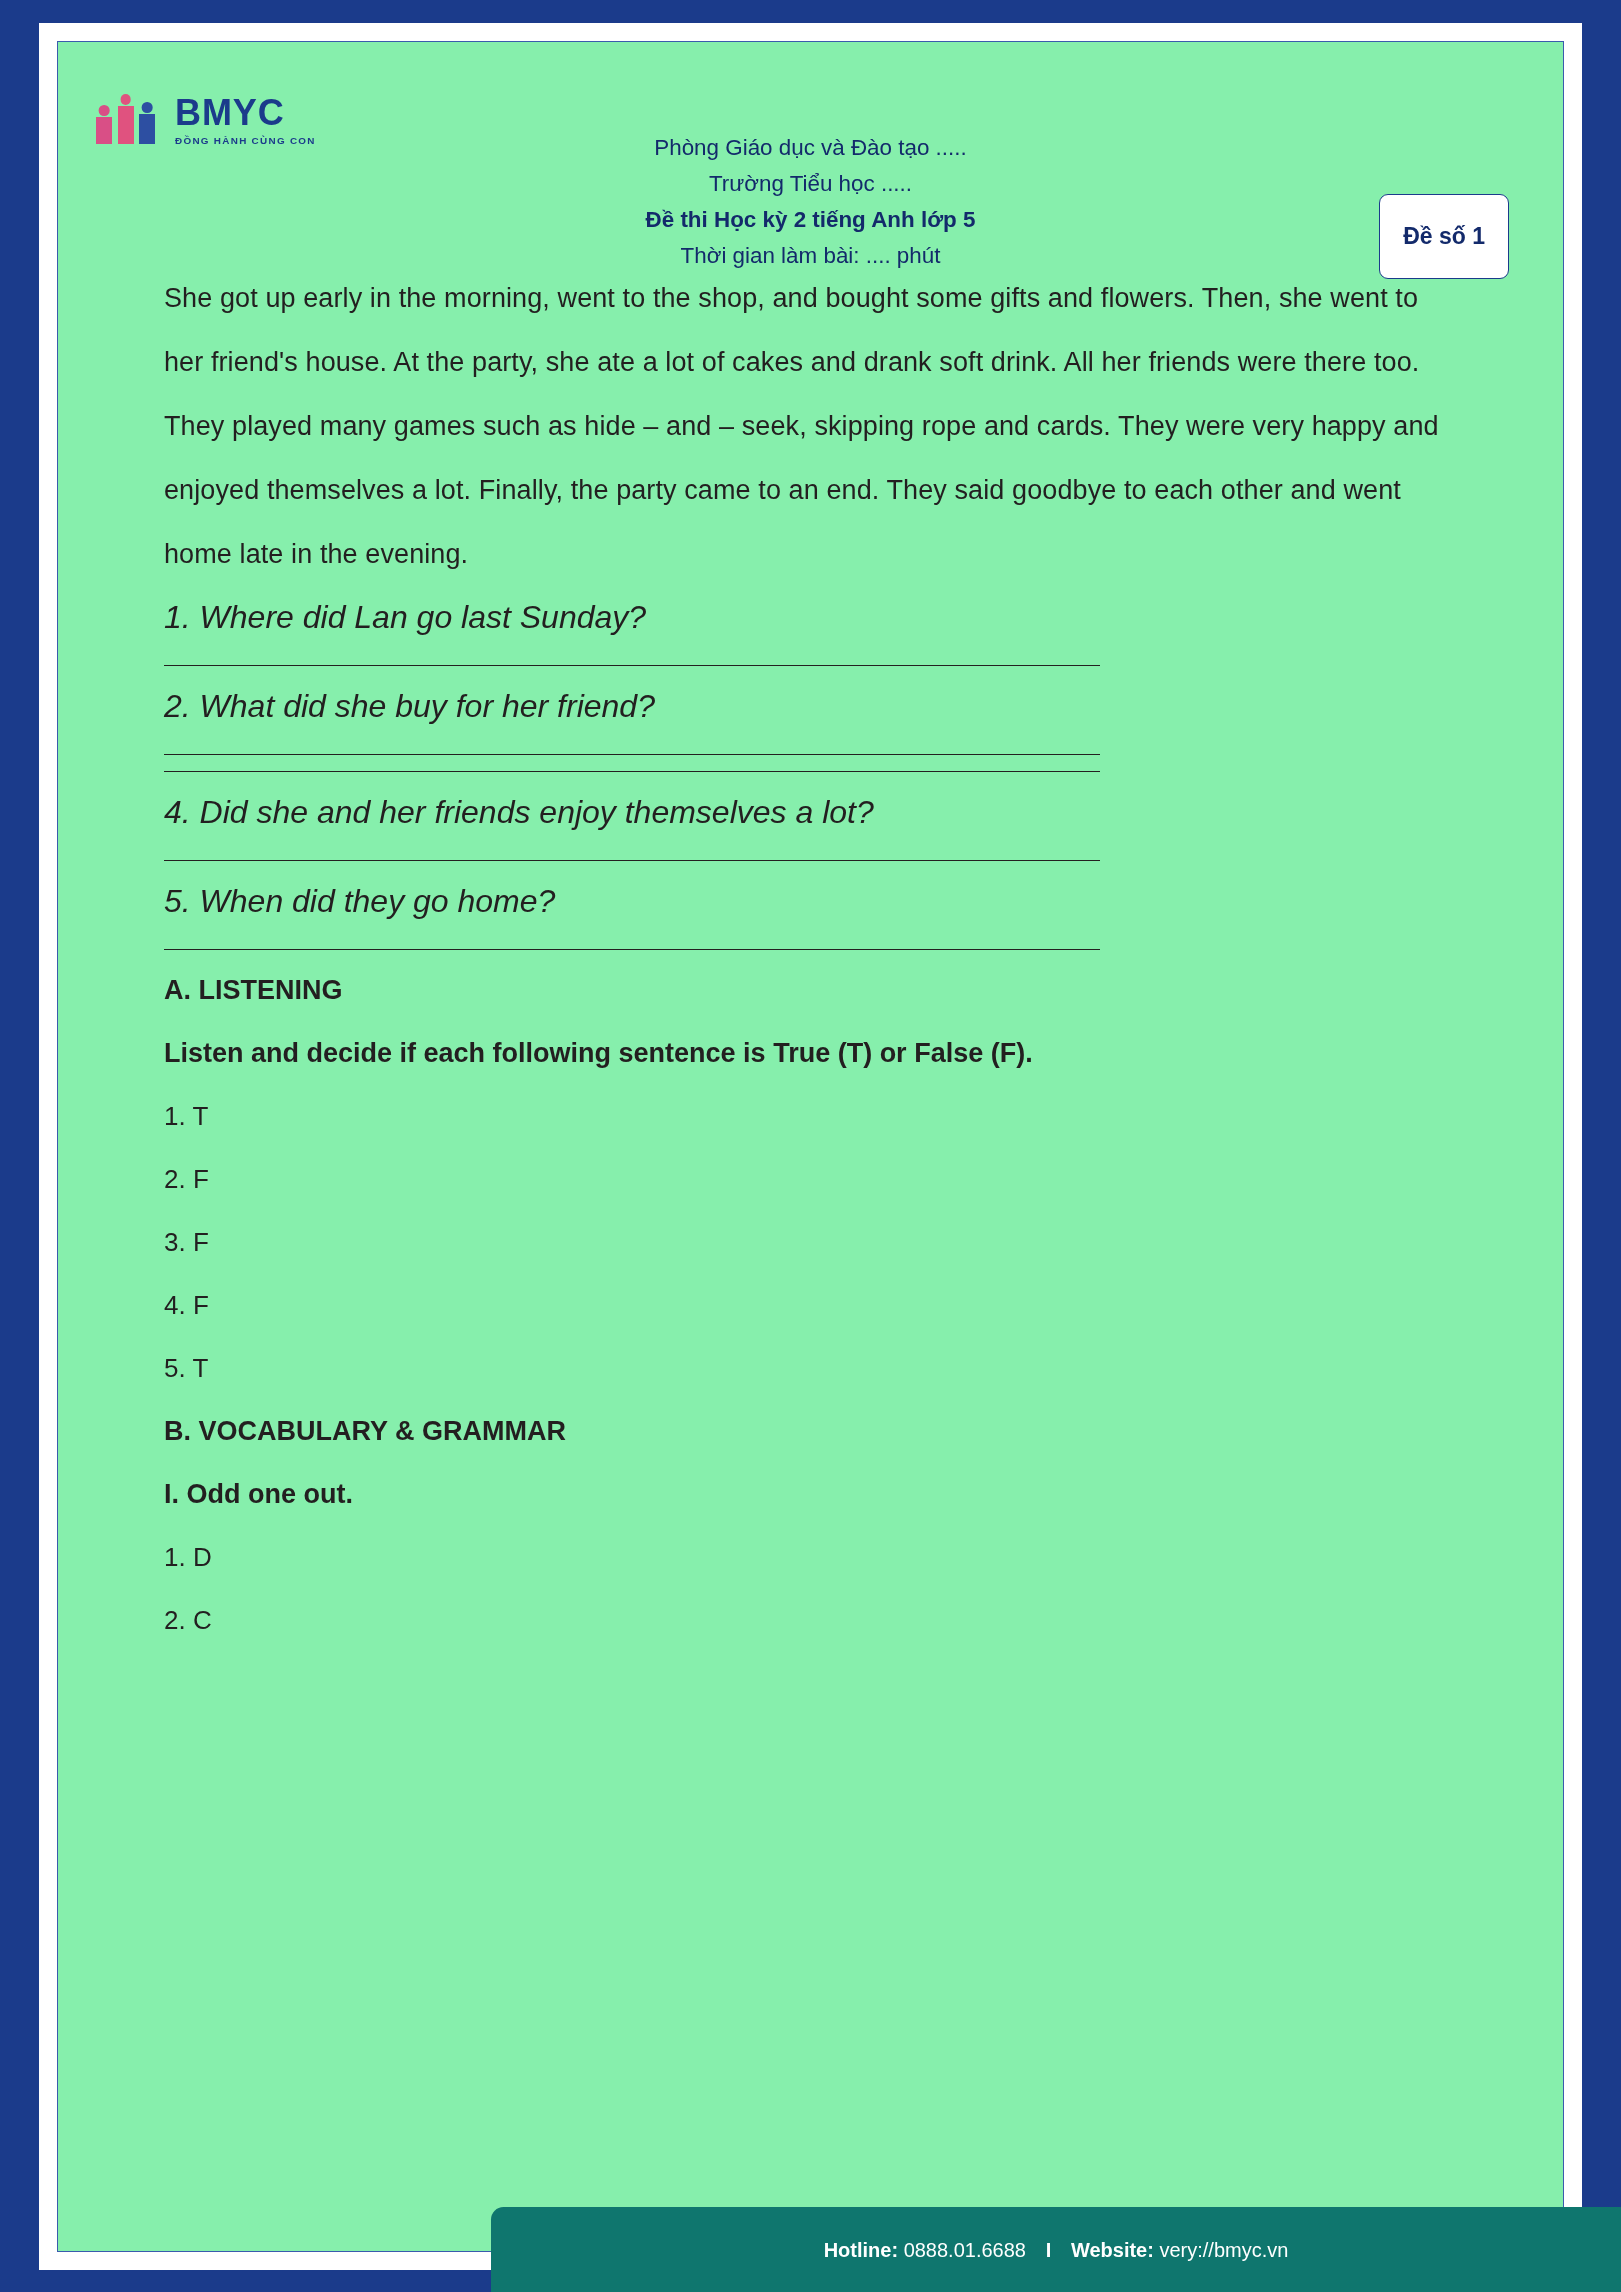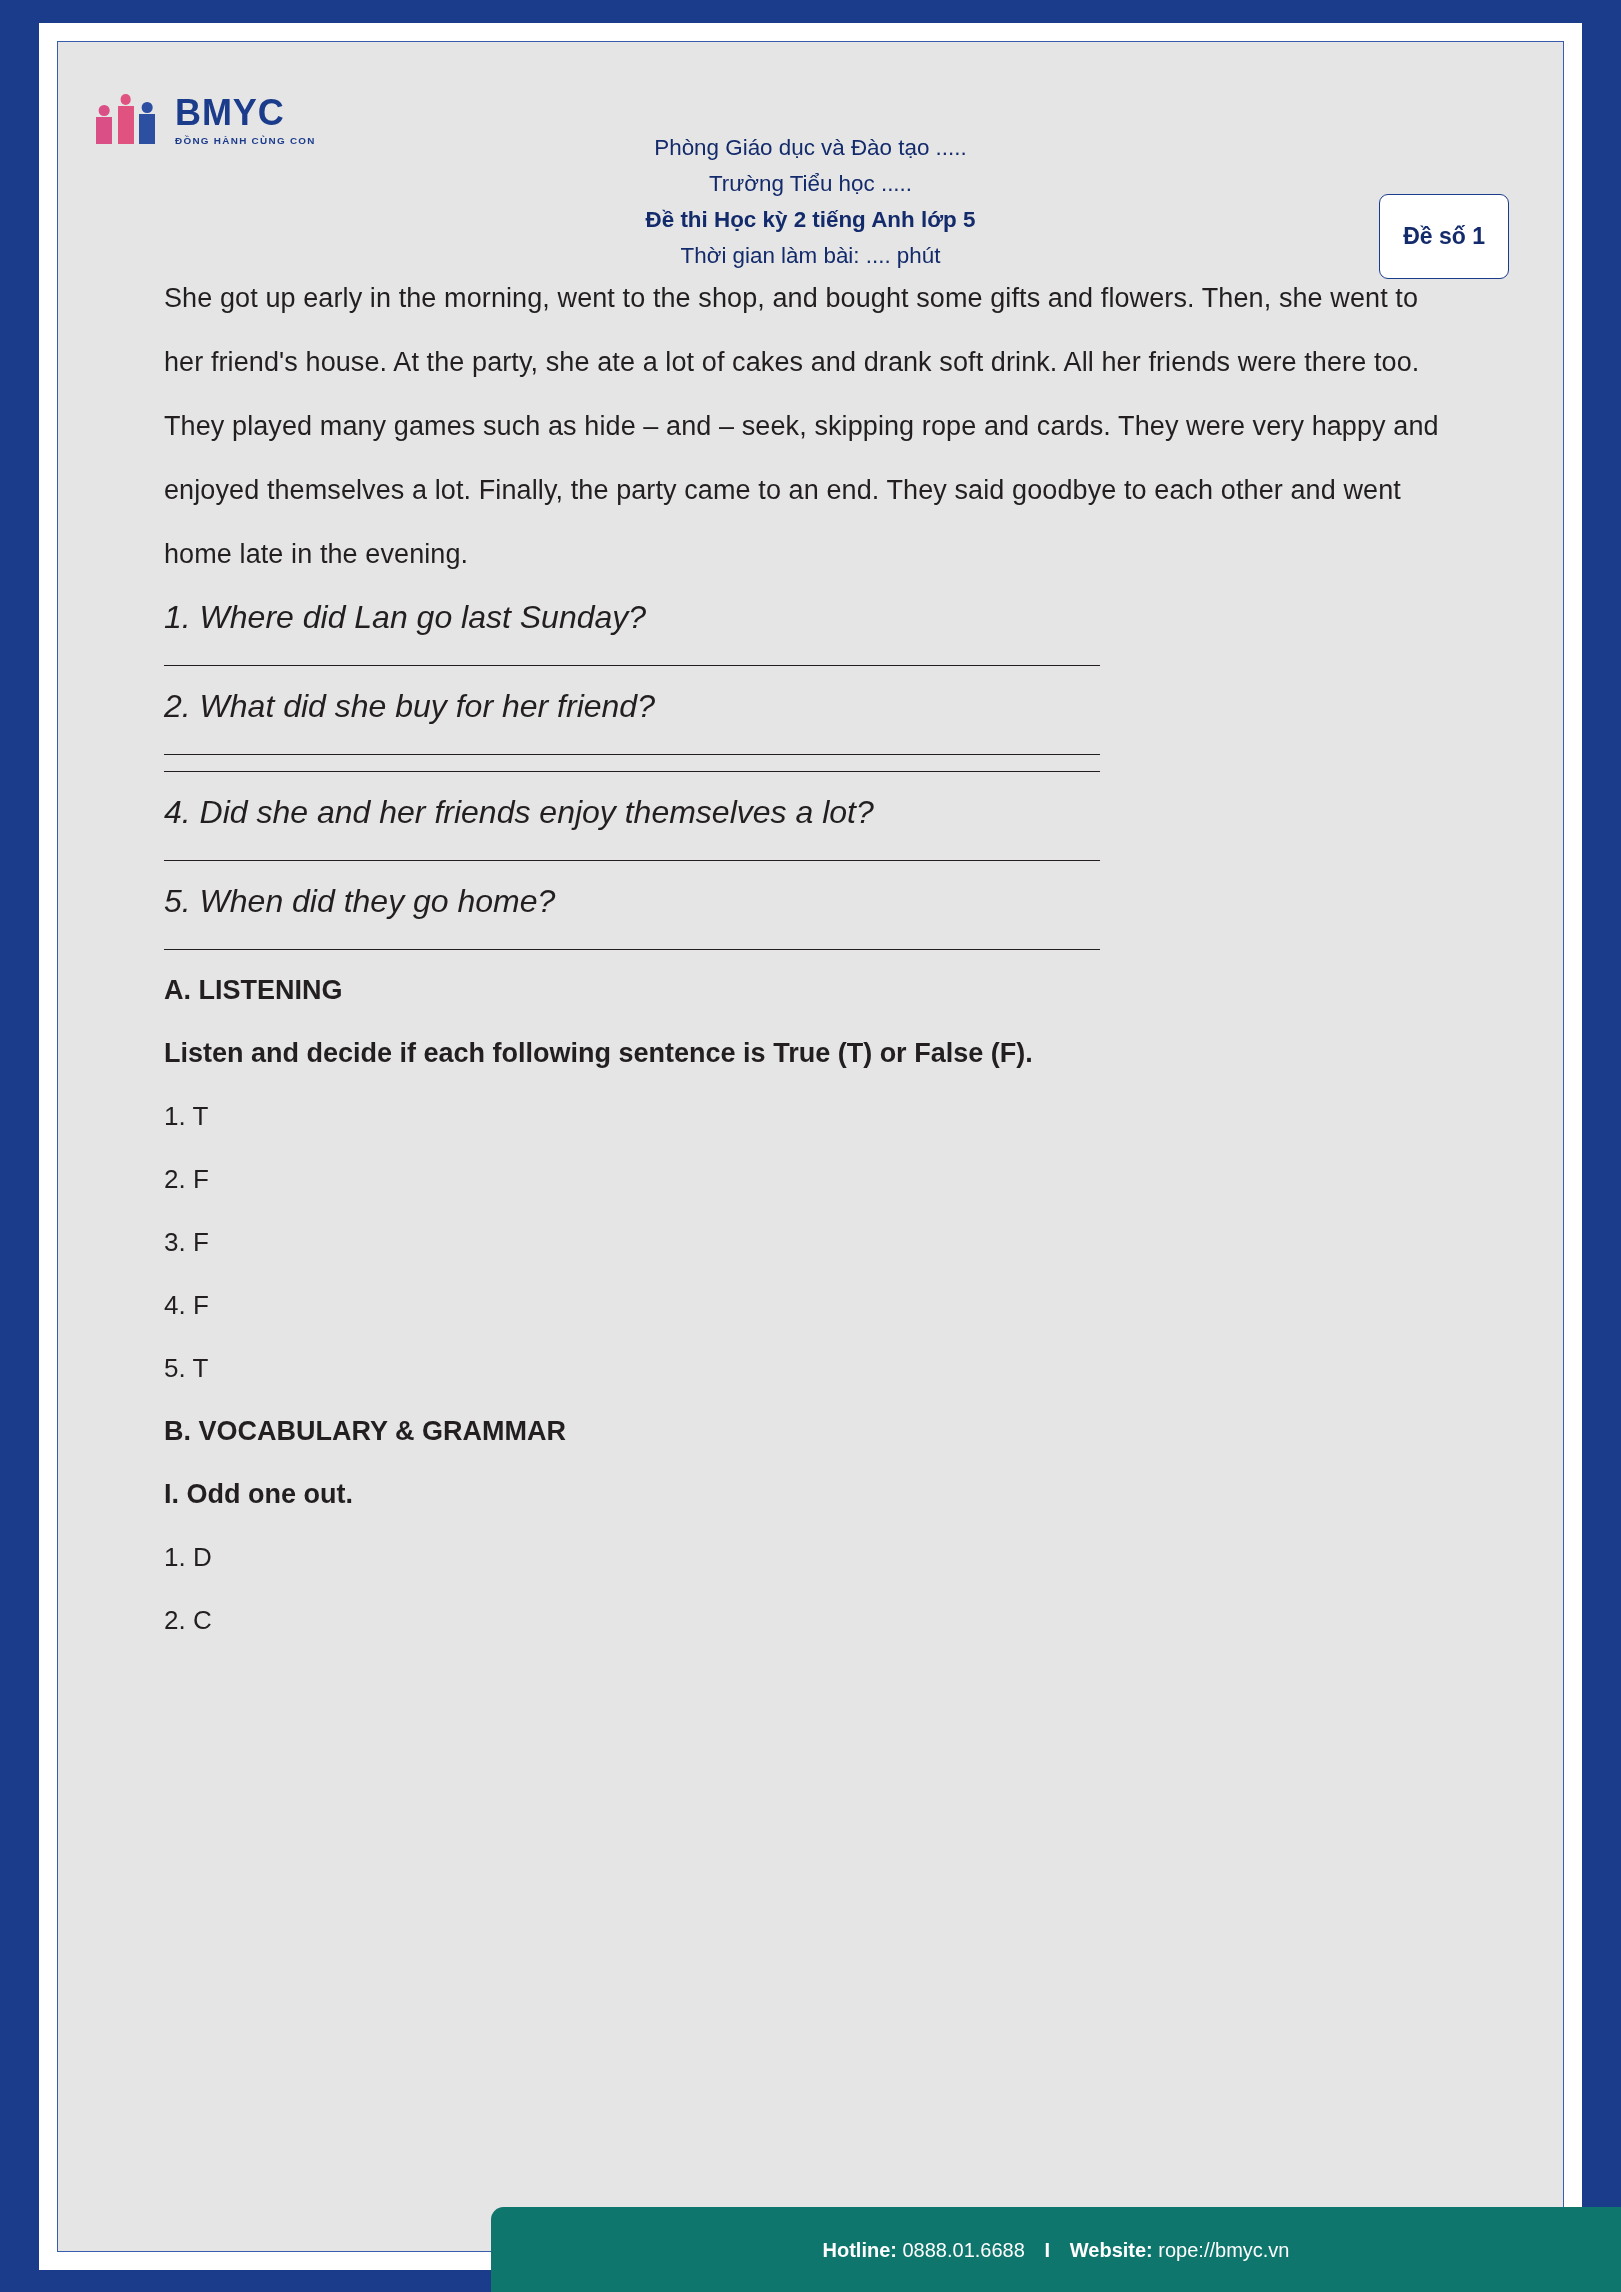"BMYC" .sheet { background: #e5e5e5 -> #86efac }
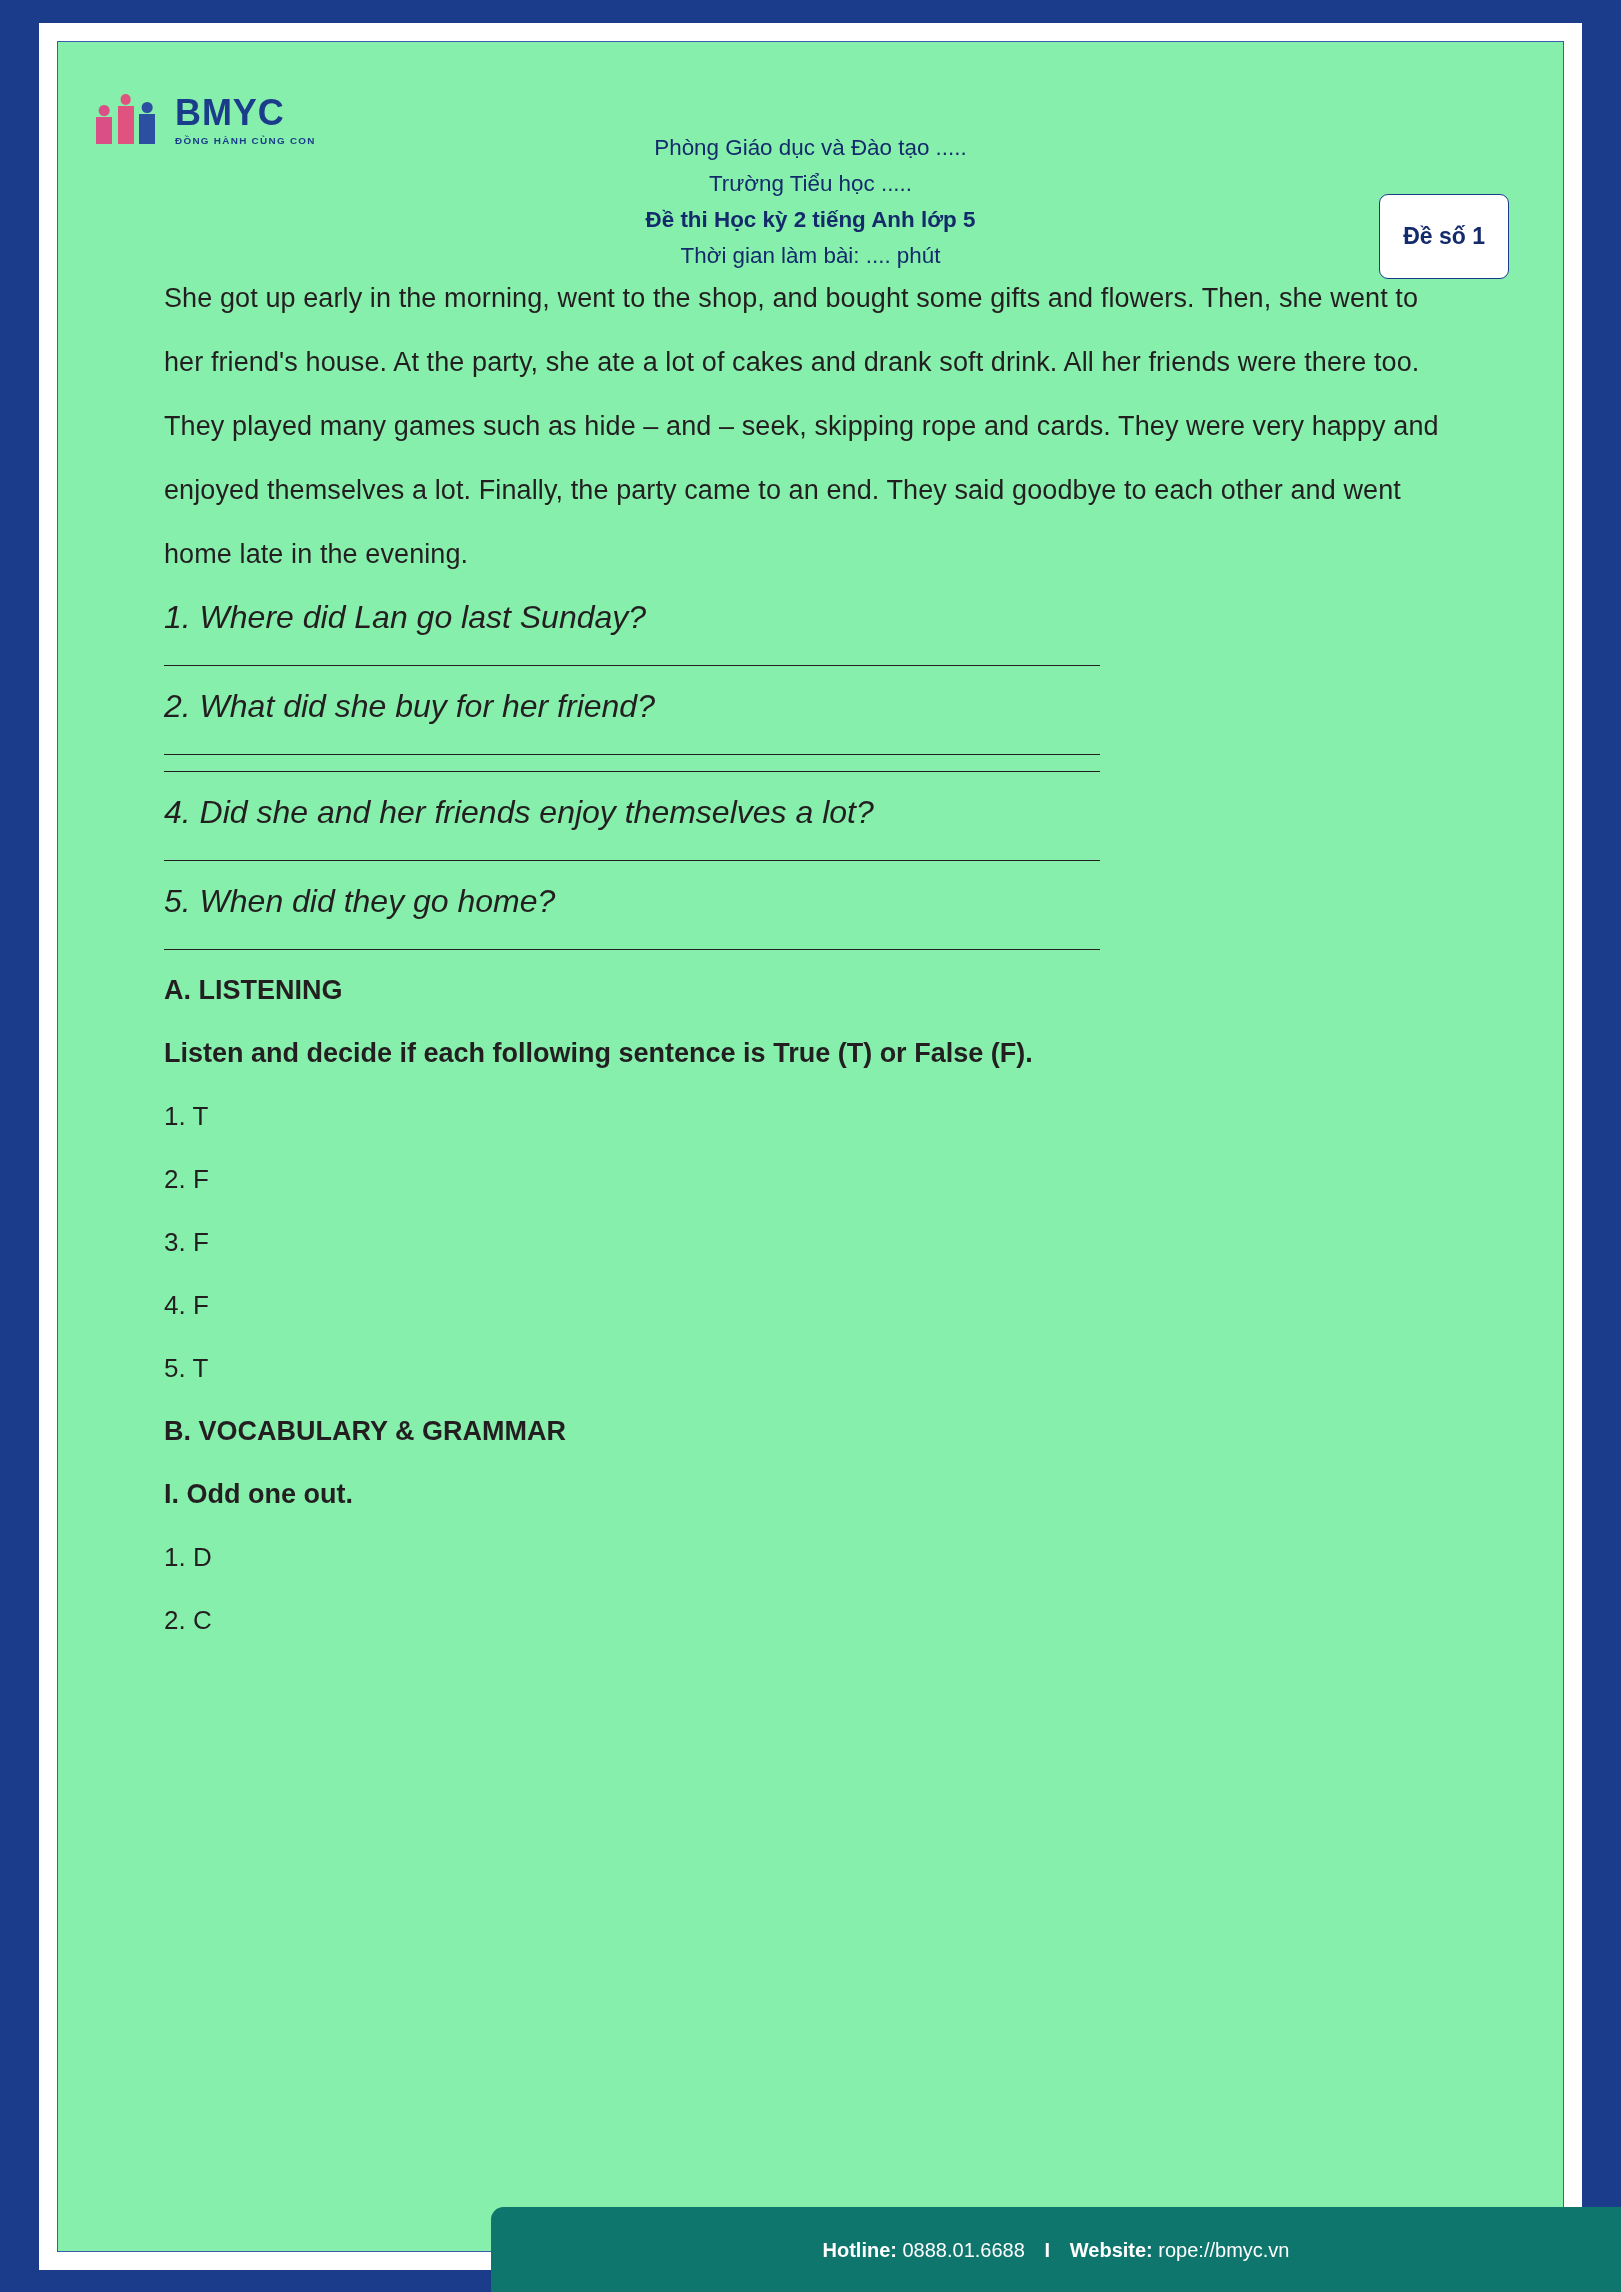"rope://bmyc.vn" span { text: rope://bmyc.vn -> very://bmyc.vn }
